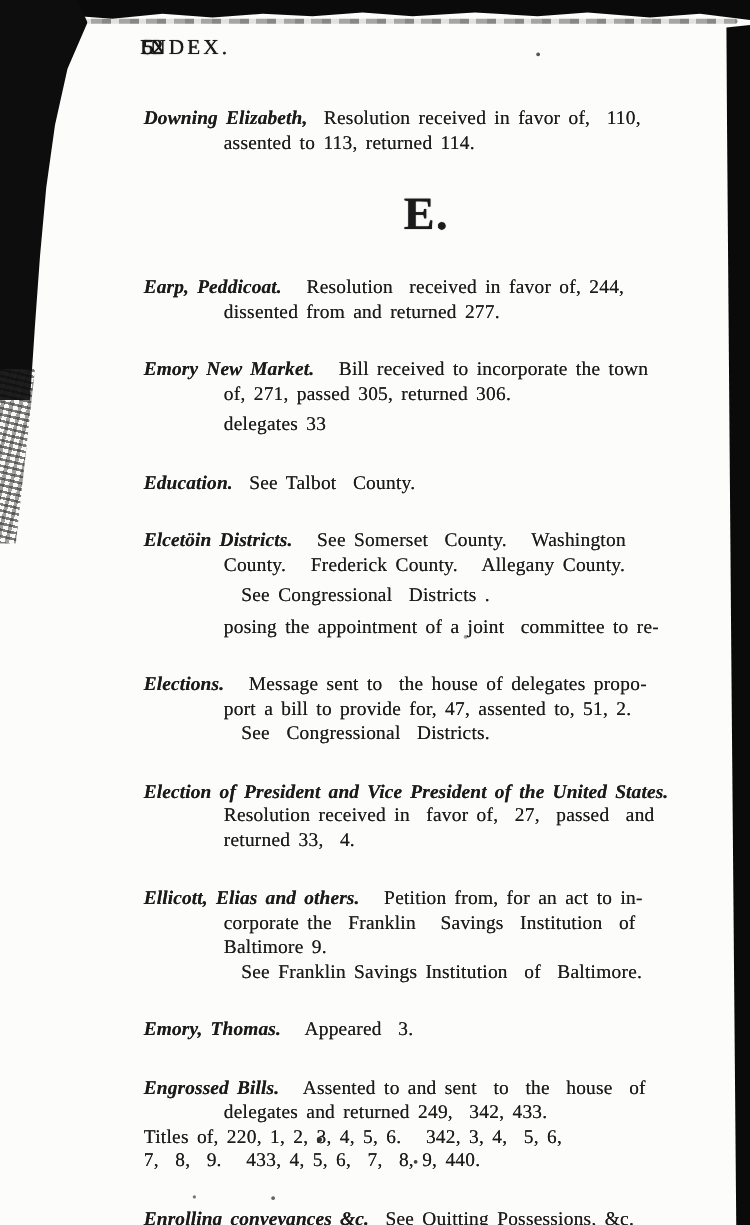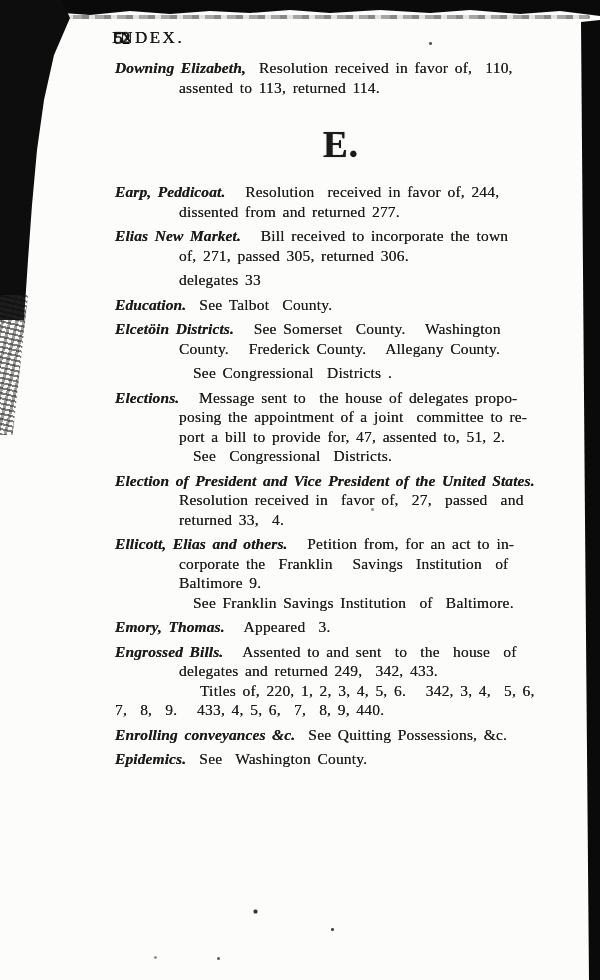"Downing Elizabeth, Resolution received" .ind-head { margin-top: none -> 27px }
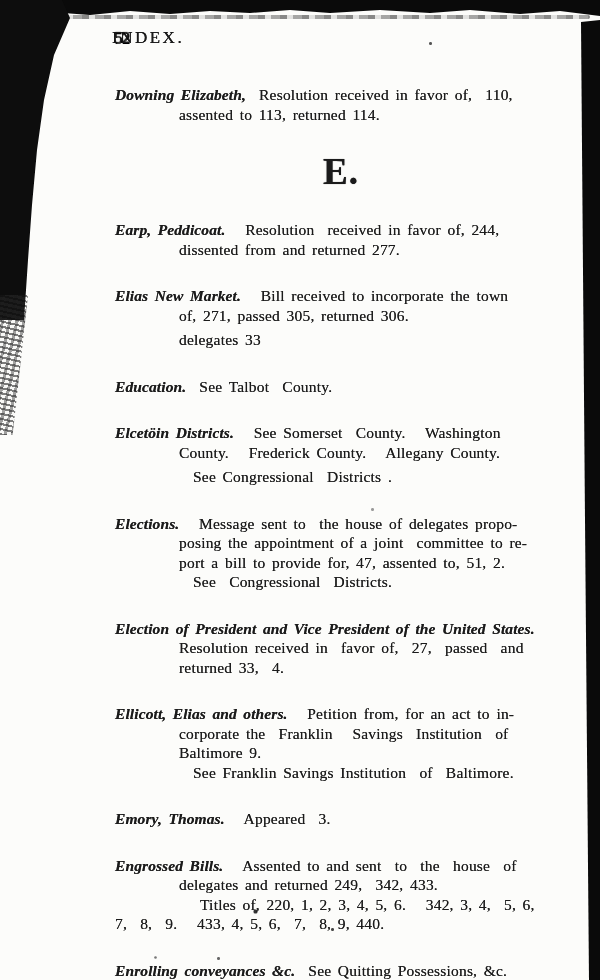"Elias New Market." span.i { text: Elias -> Emory }
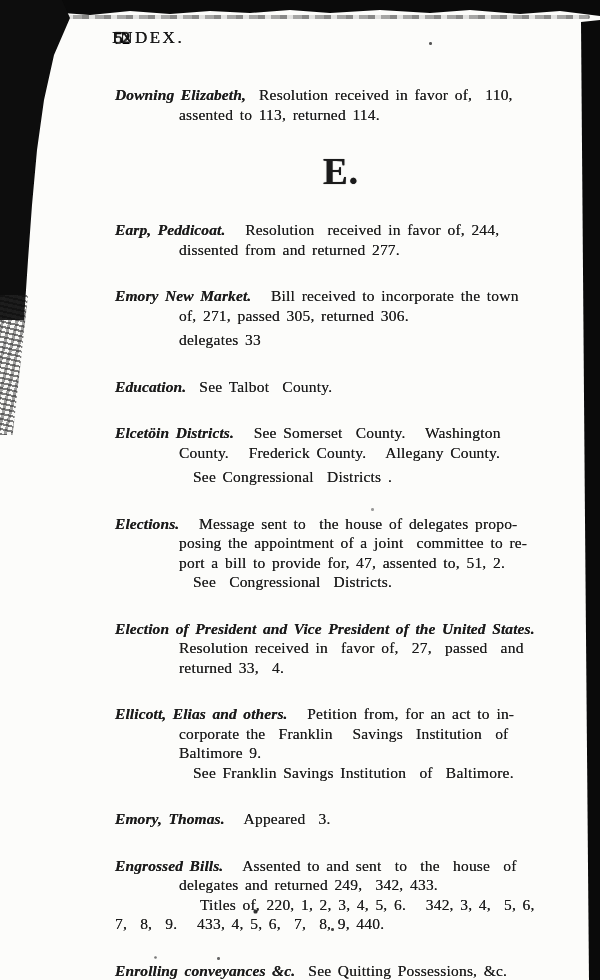"Elections. Message sent to the" div.line { order: before "posing the appointment of a" -> after "posing the appointment of a" }
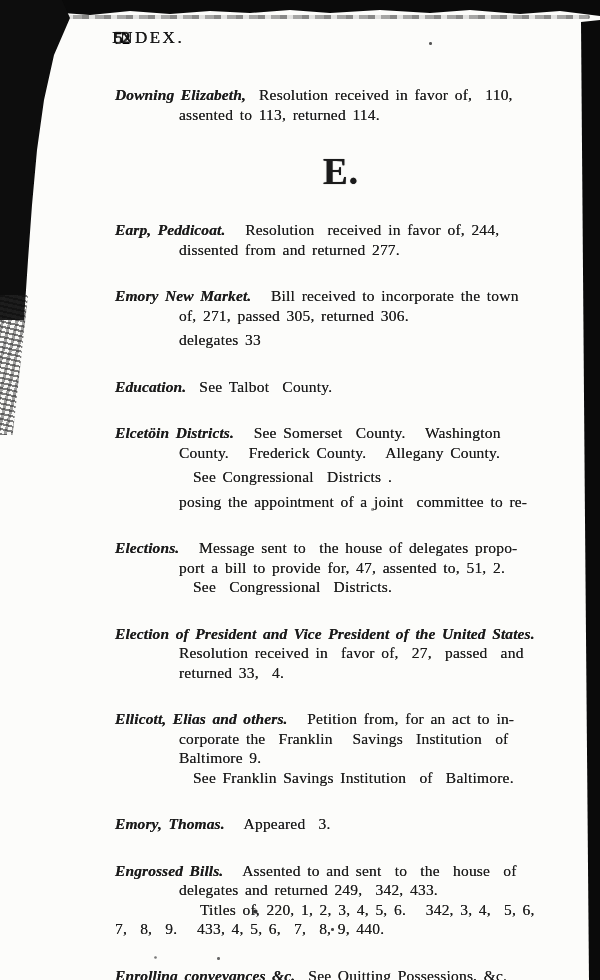"Titles of, 220, 1, 2," .ind-sub { margin-left: 85px -> none }
